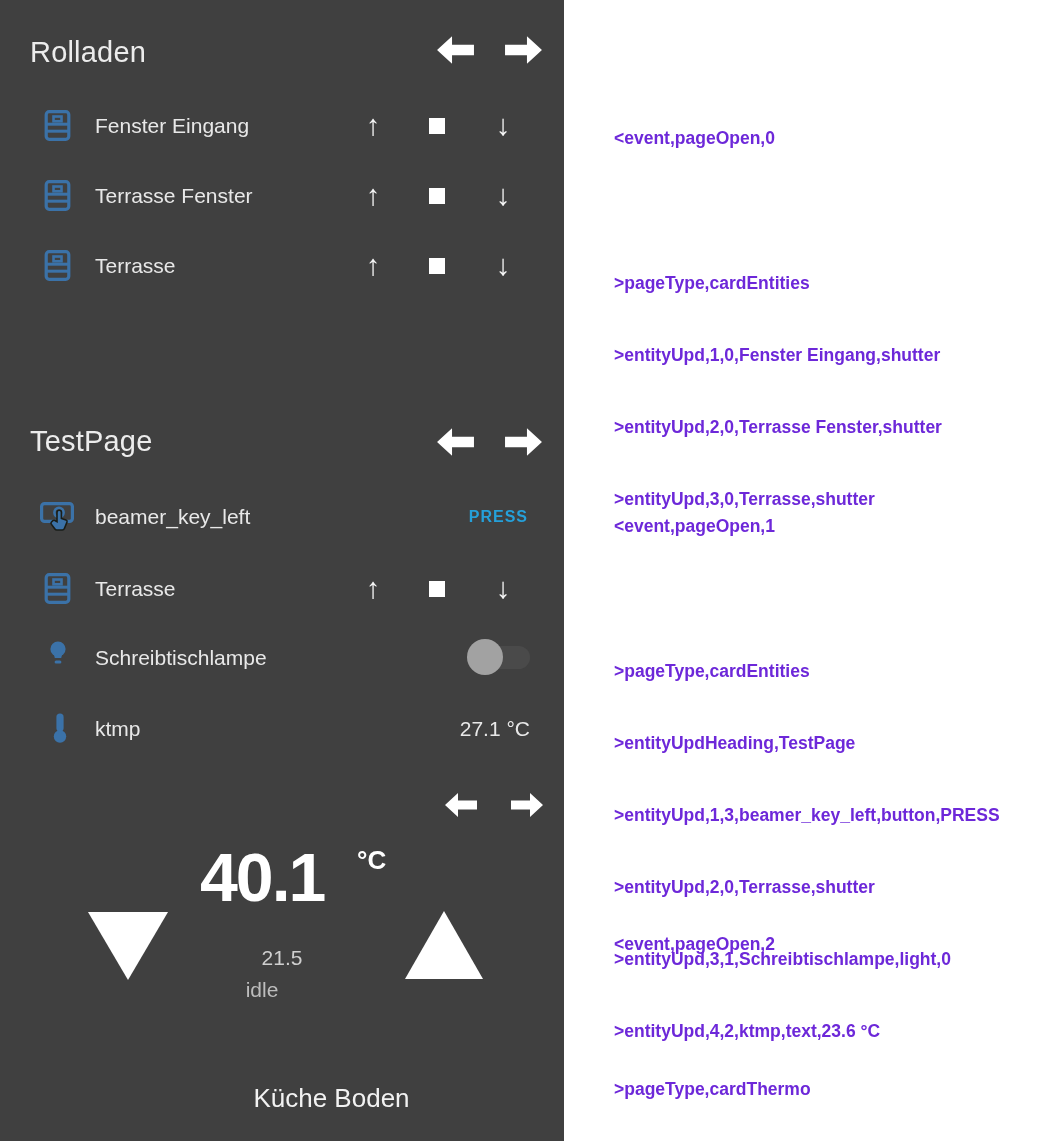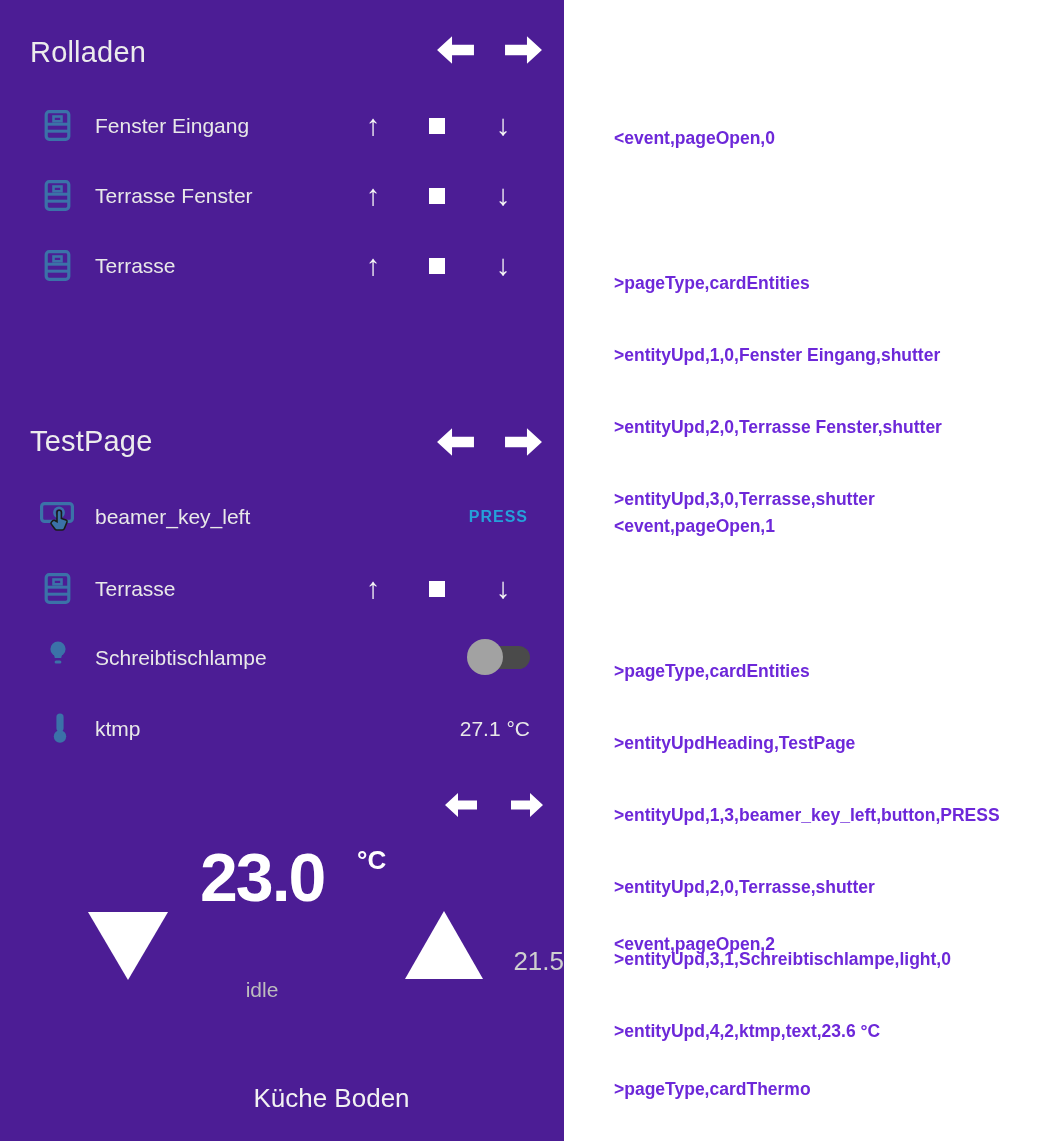"Rolladen" .panel { background: #4c1d95 -> #404040 }
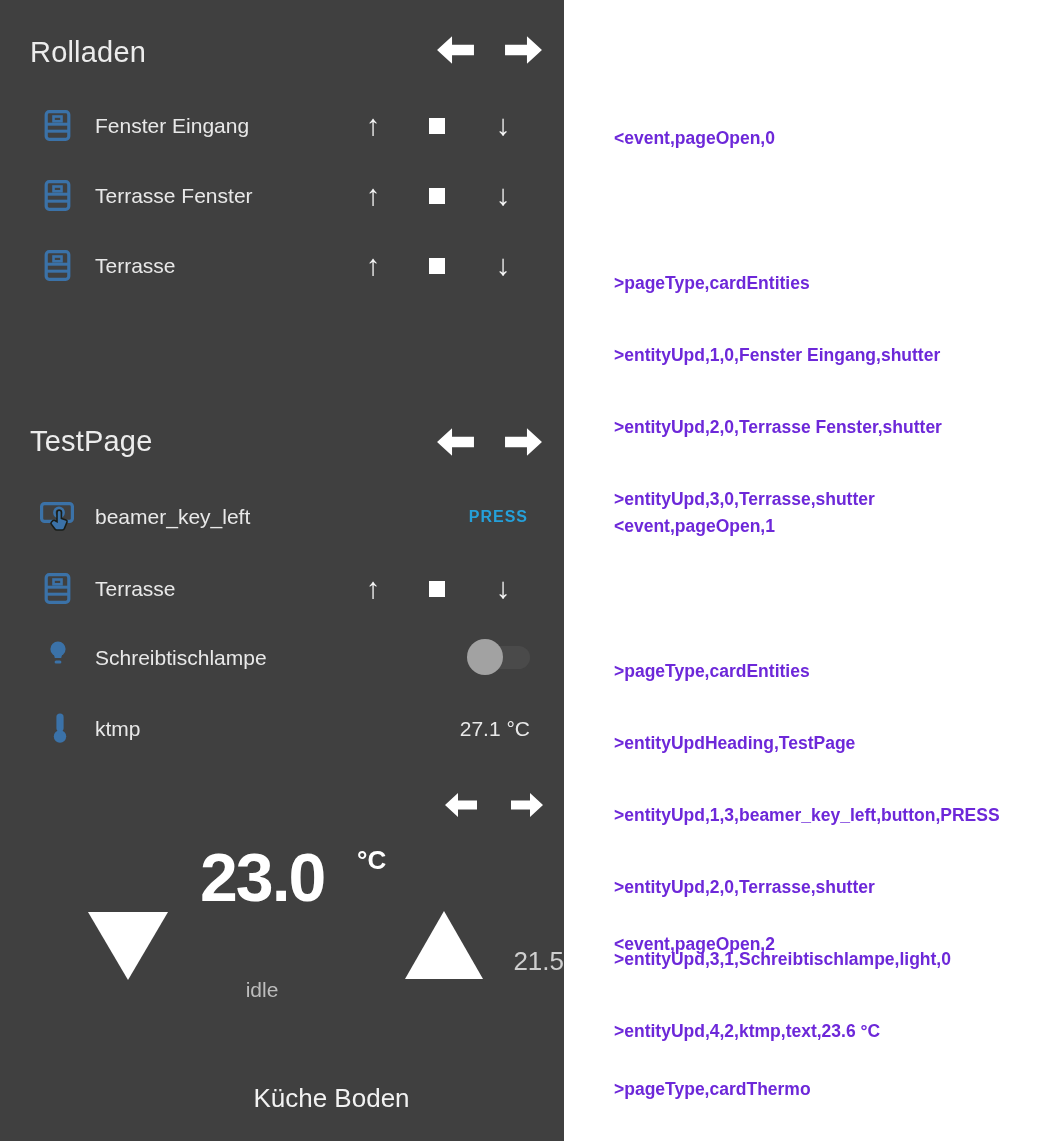"23.0" div.big-temp { text: 23.0 -> 40.1 }
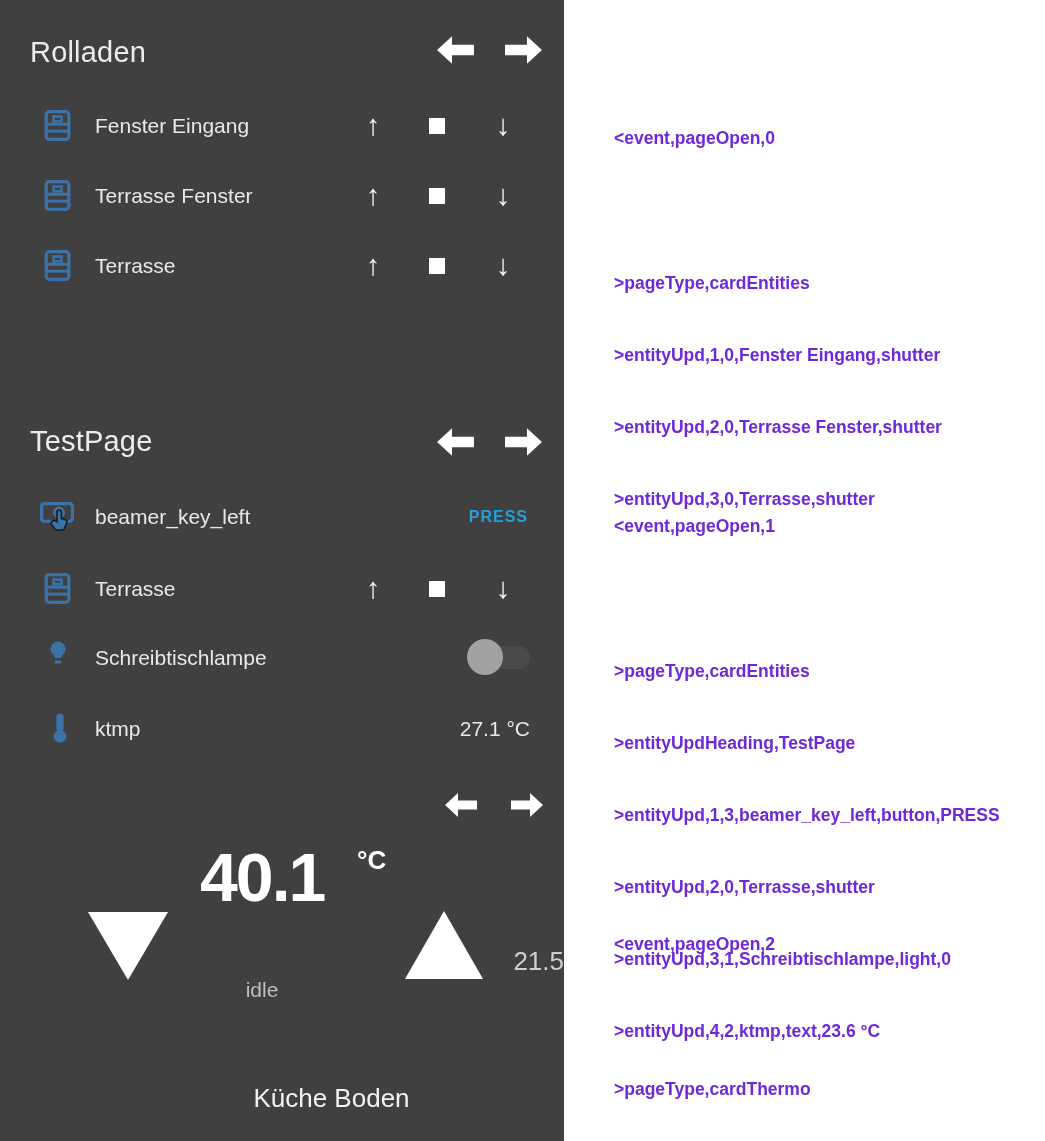"21.5" .setpoint { font-size: 26px -> 21px; text-align: right -> center }
